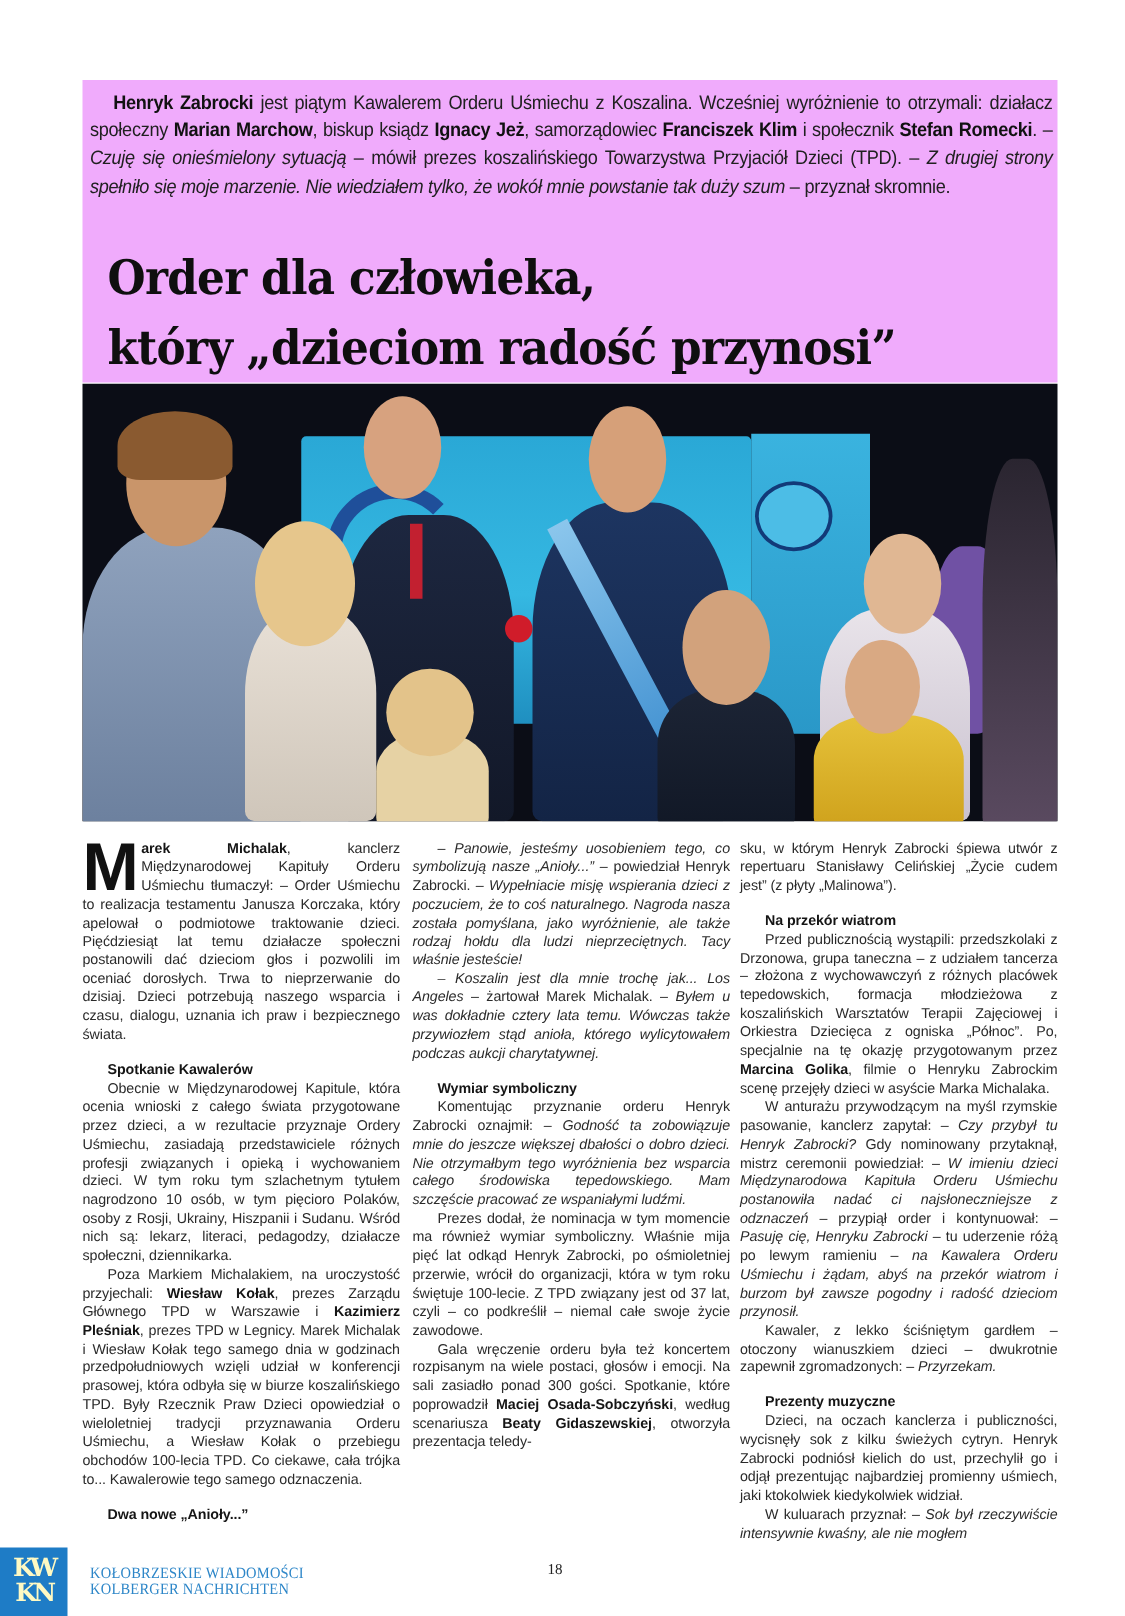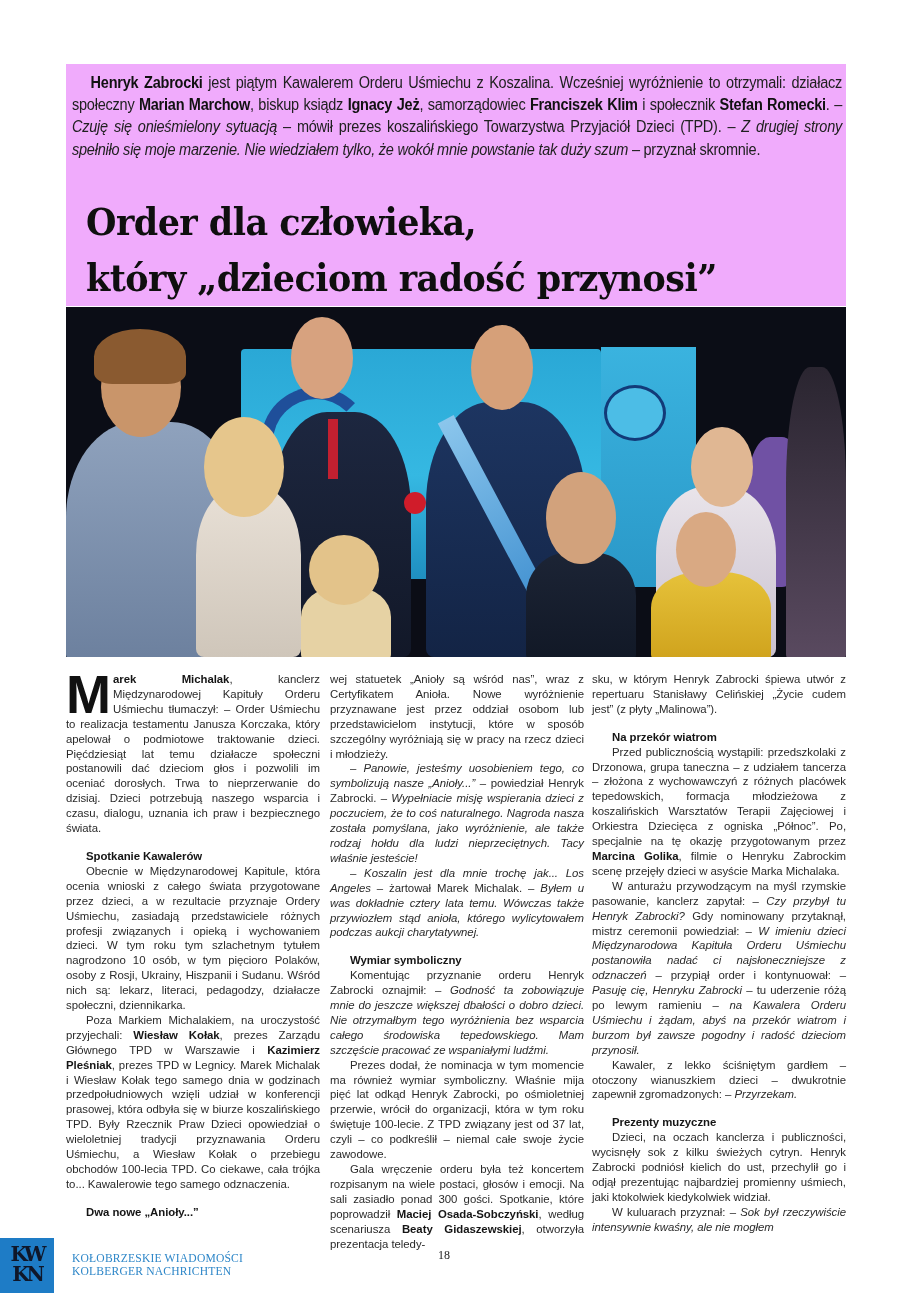"wej statuetek „Anioły są wśród" p.noindent { html: <p><span>wej statuetek „Anioły są wśród nas”, wraz z Certyfikatem Anioła. Nowe wyróżnienie przyznawane jest przez oddział osobom lub przedstawicielom instytucji, które w sposób szczególny wyróżniają się w pracy na rzecz dzieci i młodzieży.</span></p> -> none }
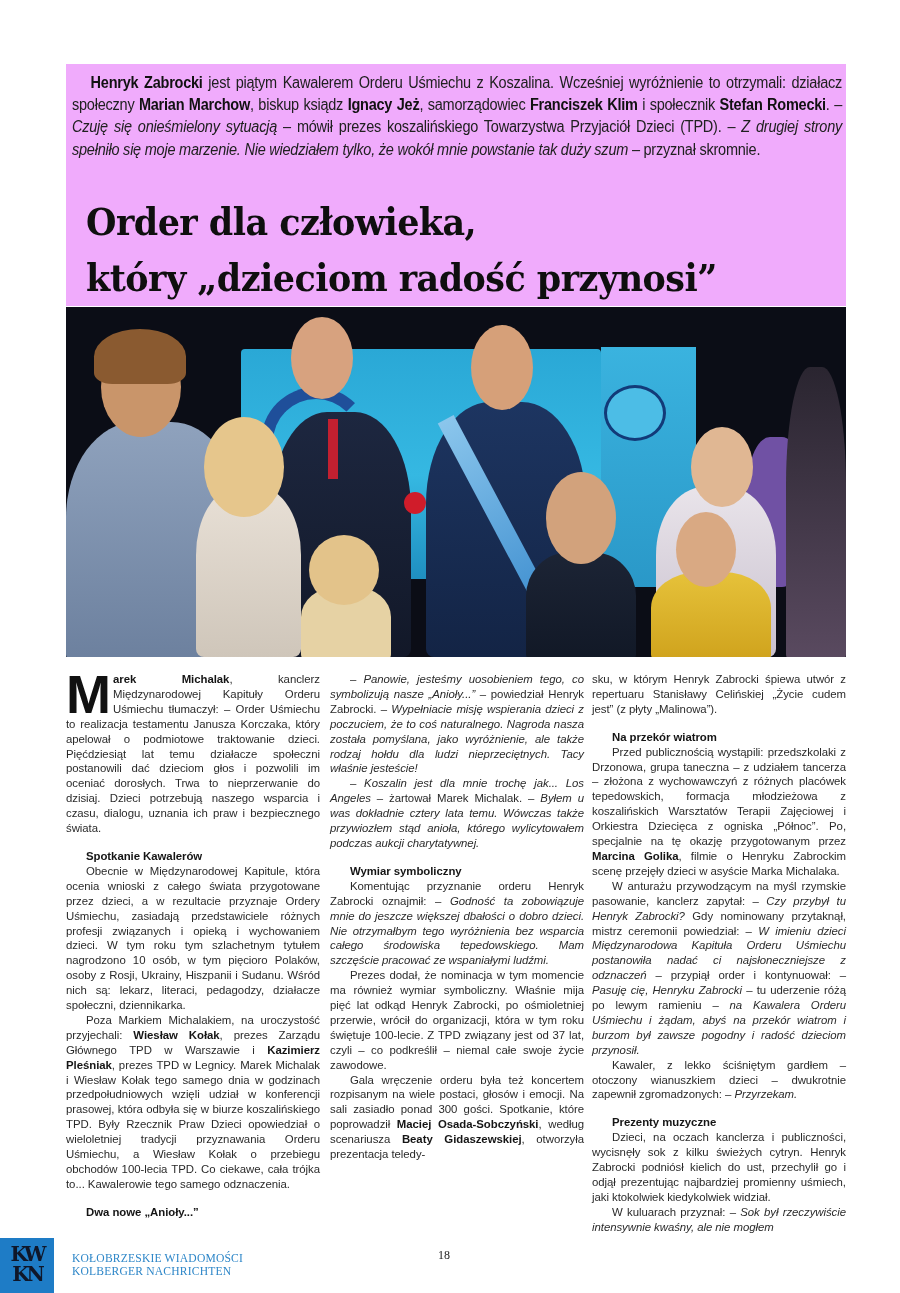"KW" .logo-box { color: #0f172a -> #fef9c3 }
